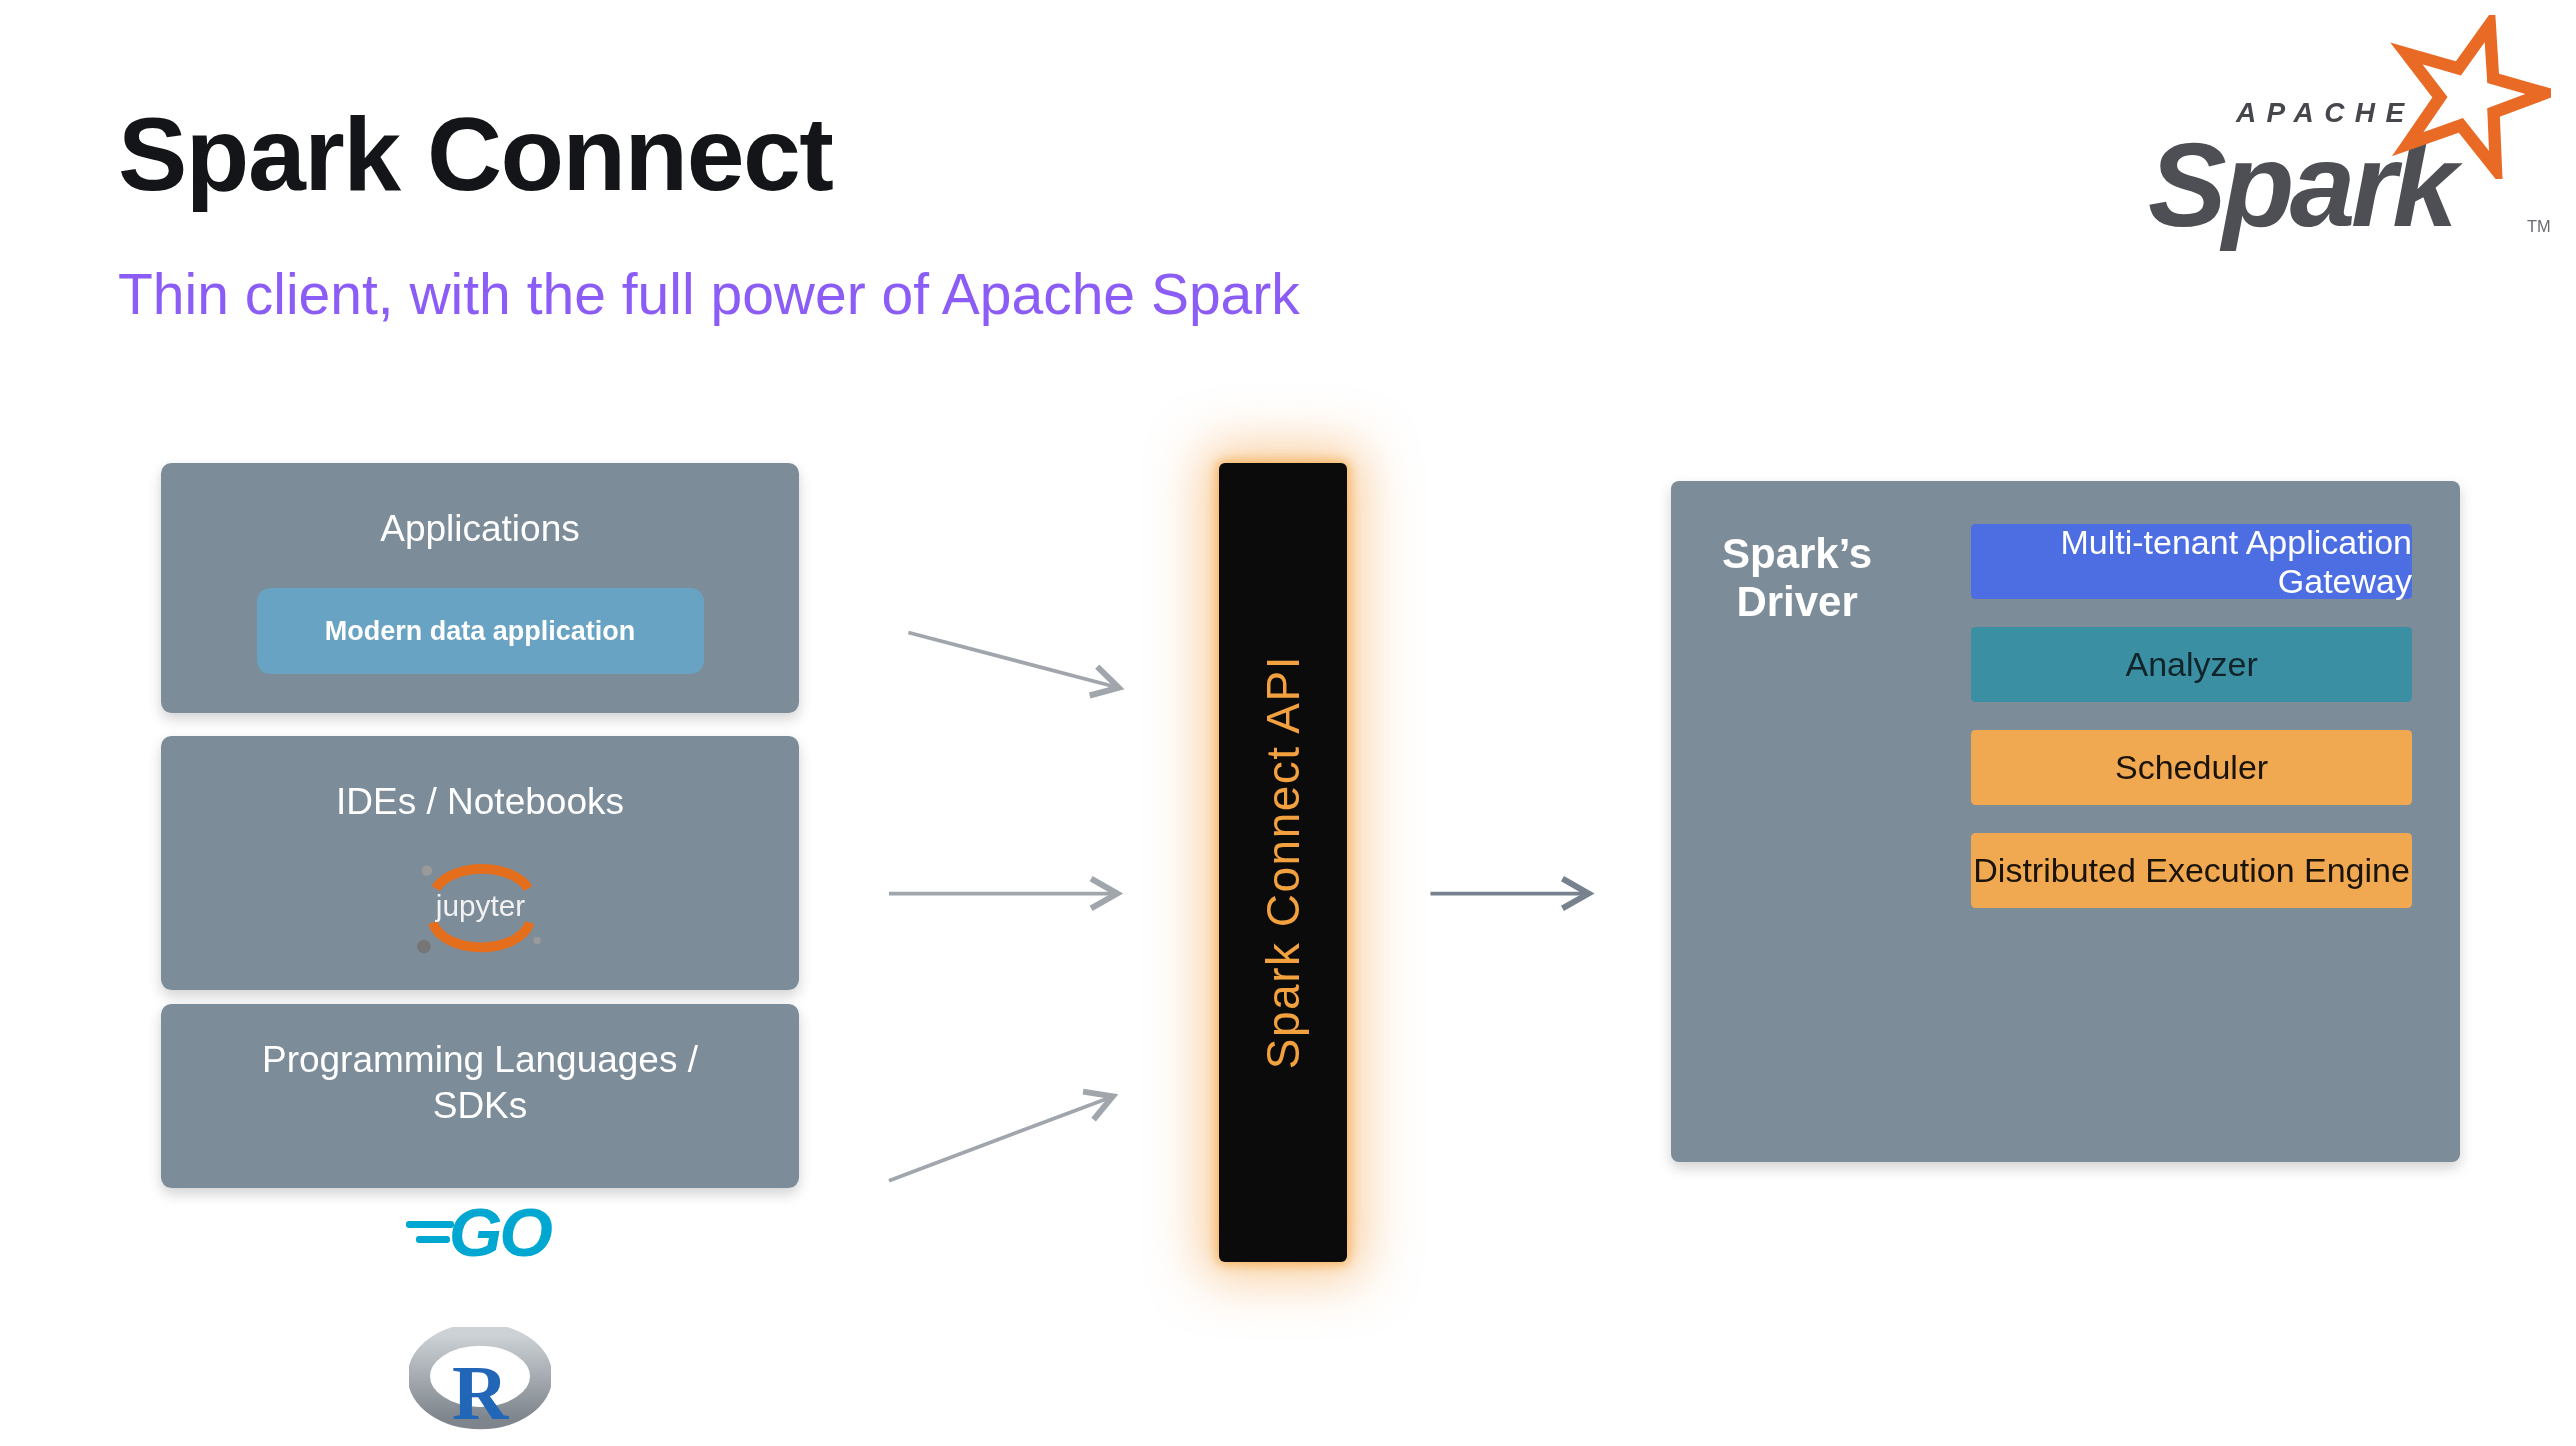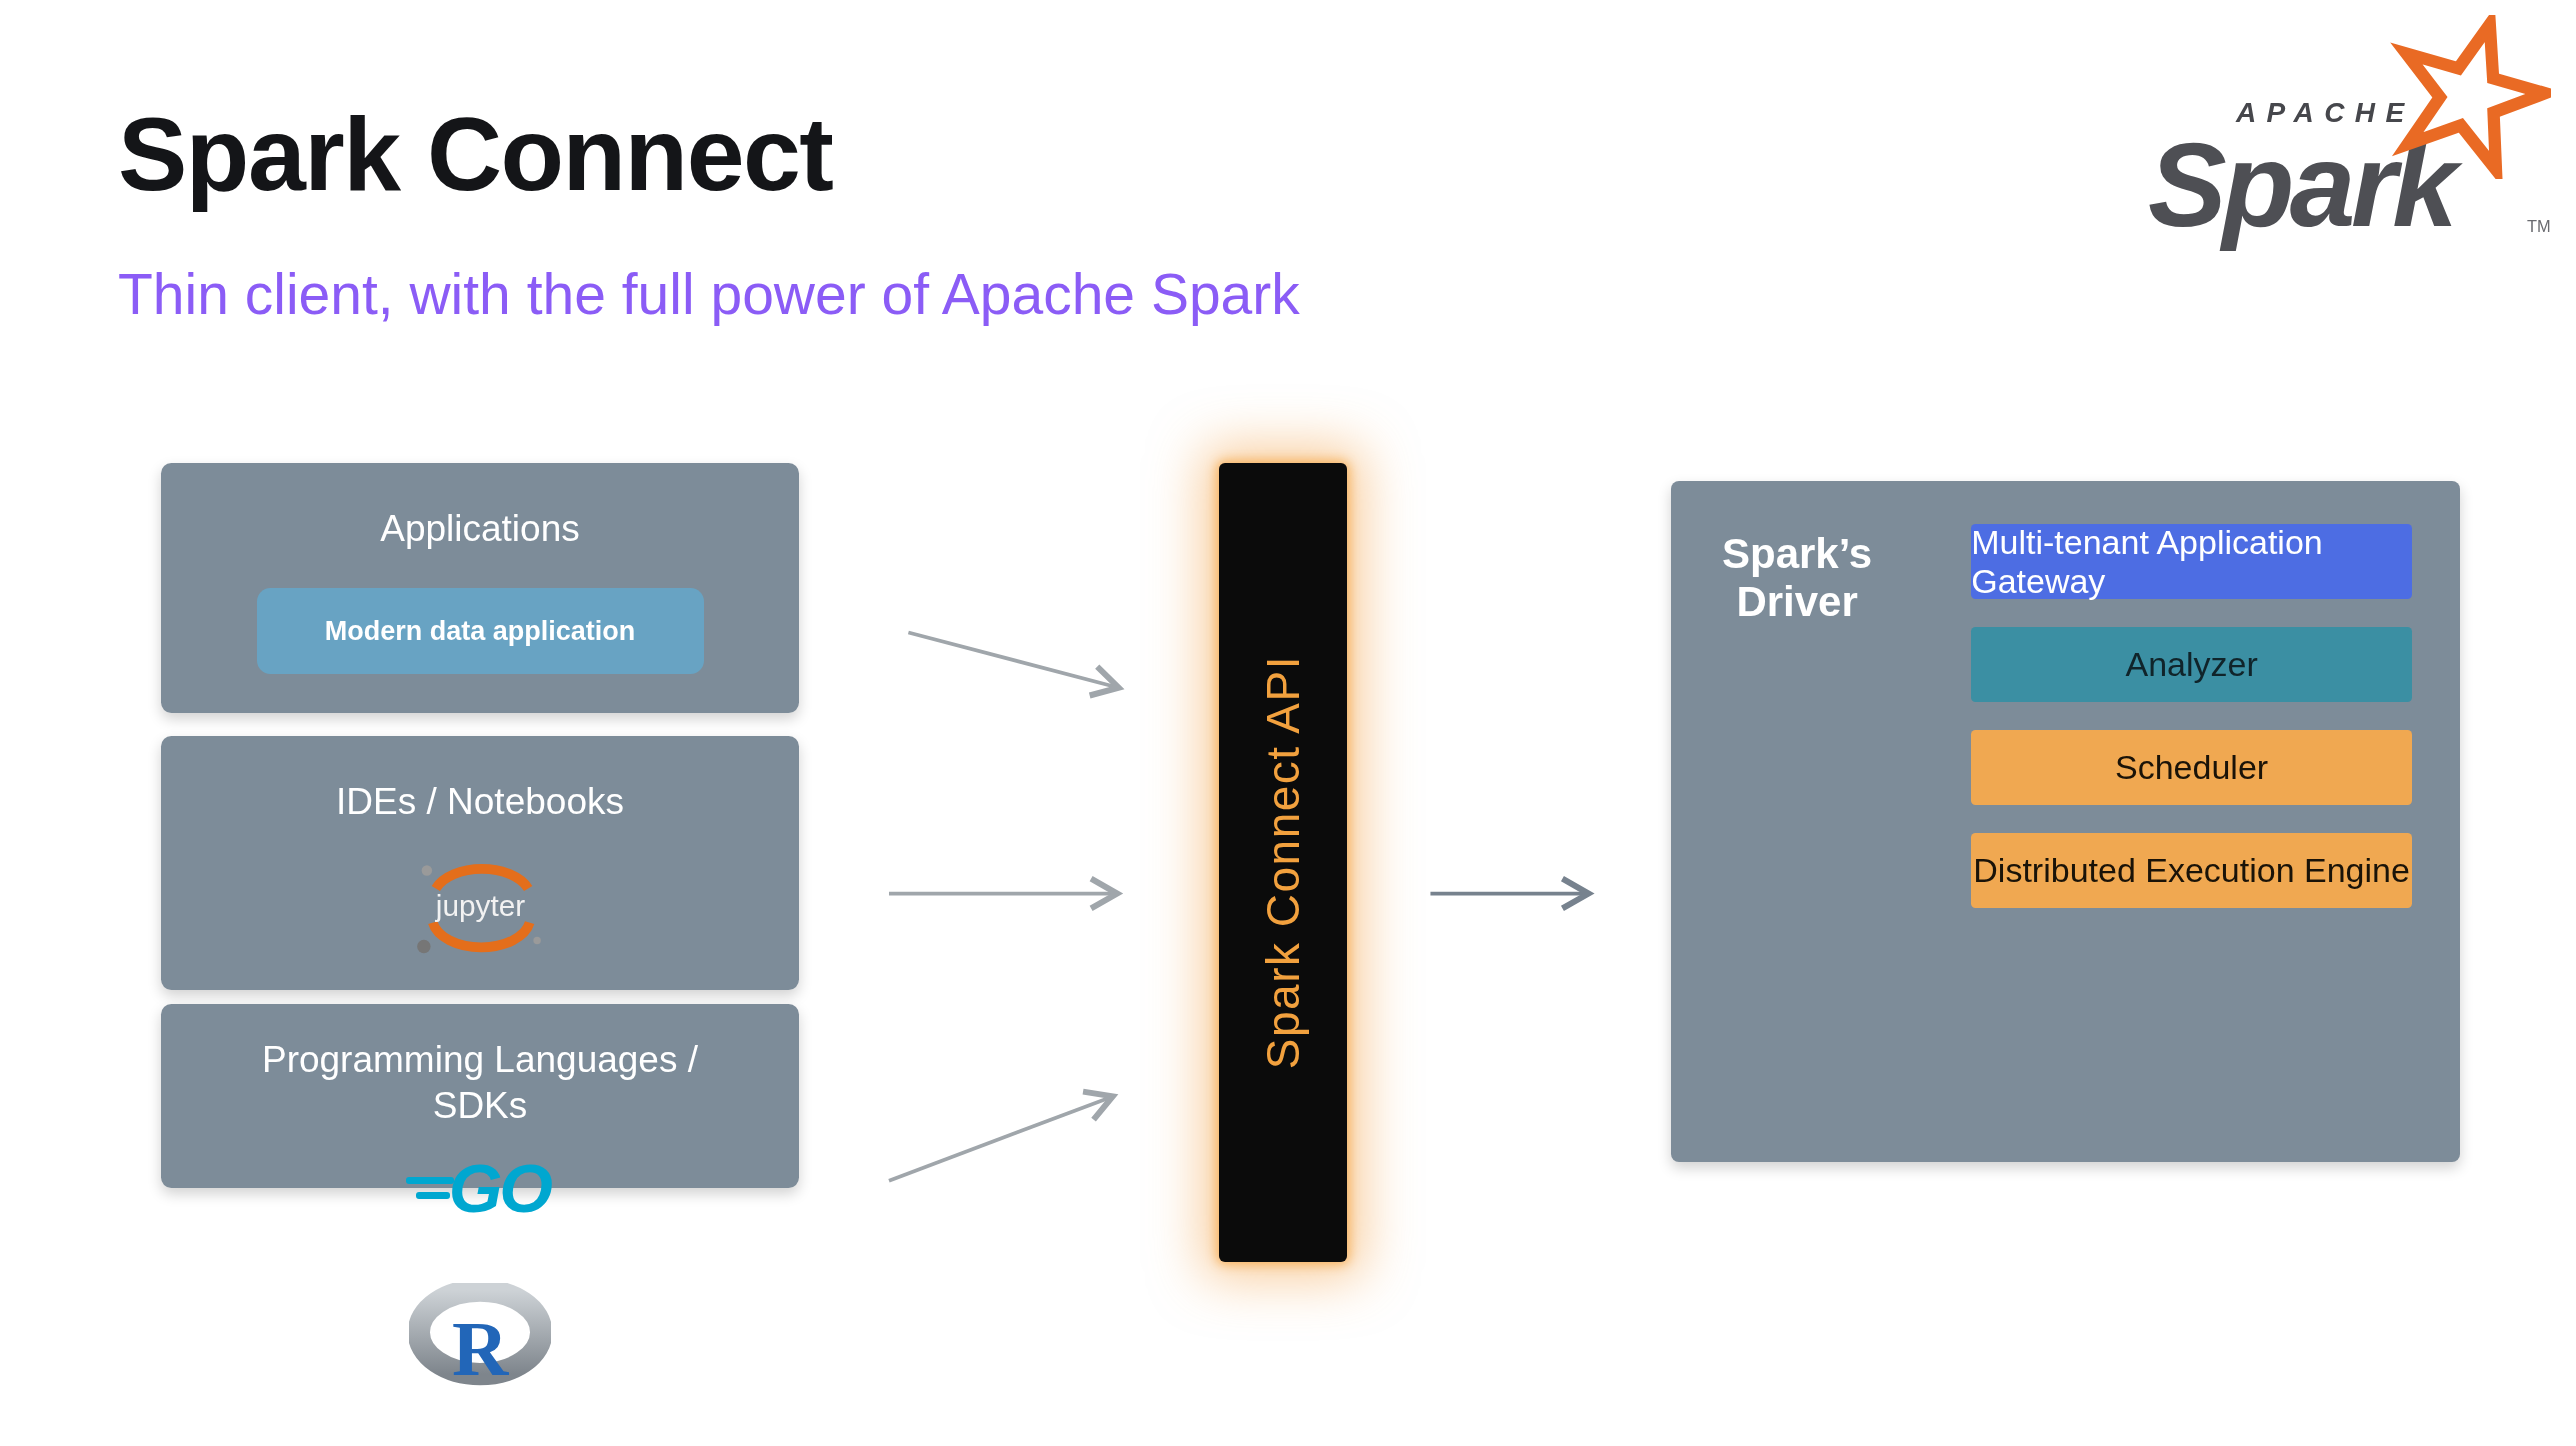"Multi-tenant Application Gateway" .bars { text-align: none -> right }
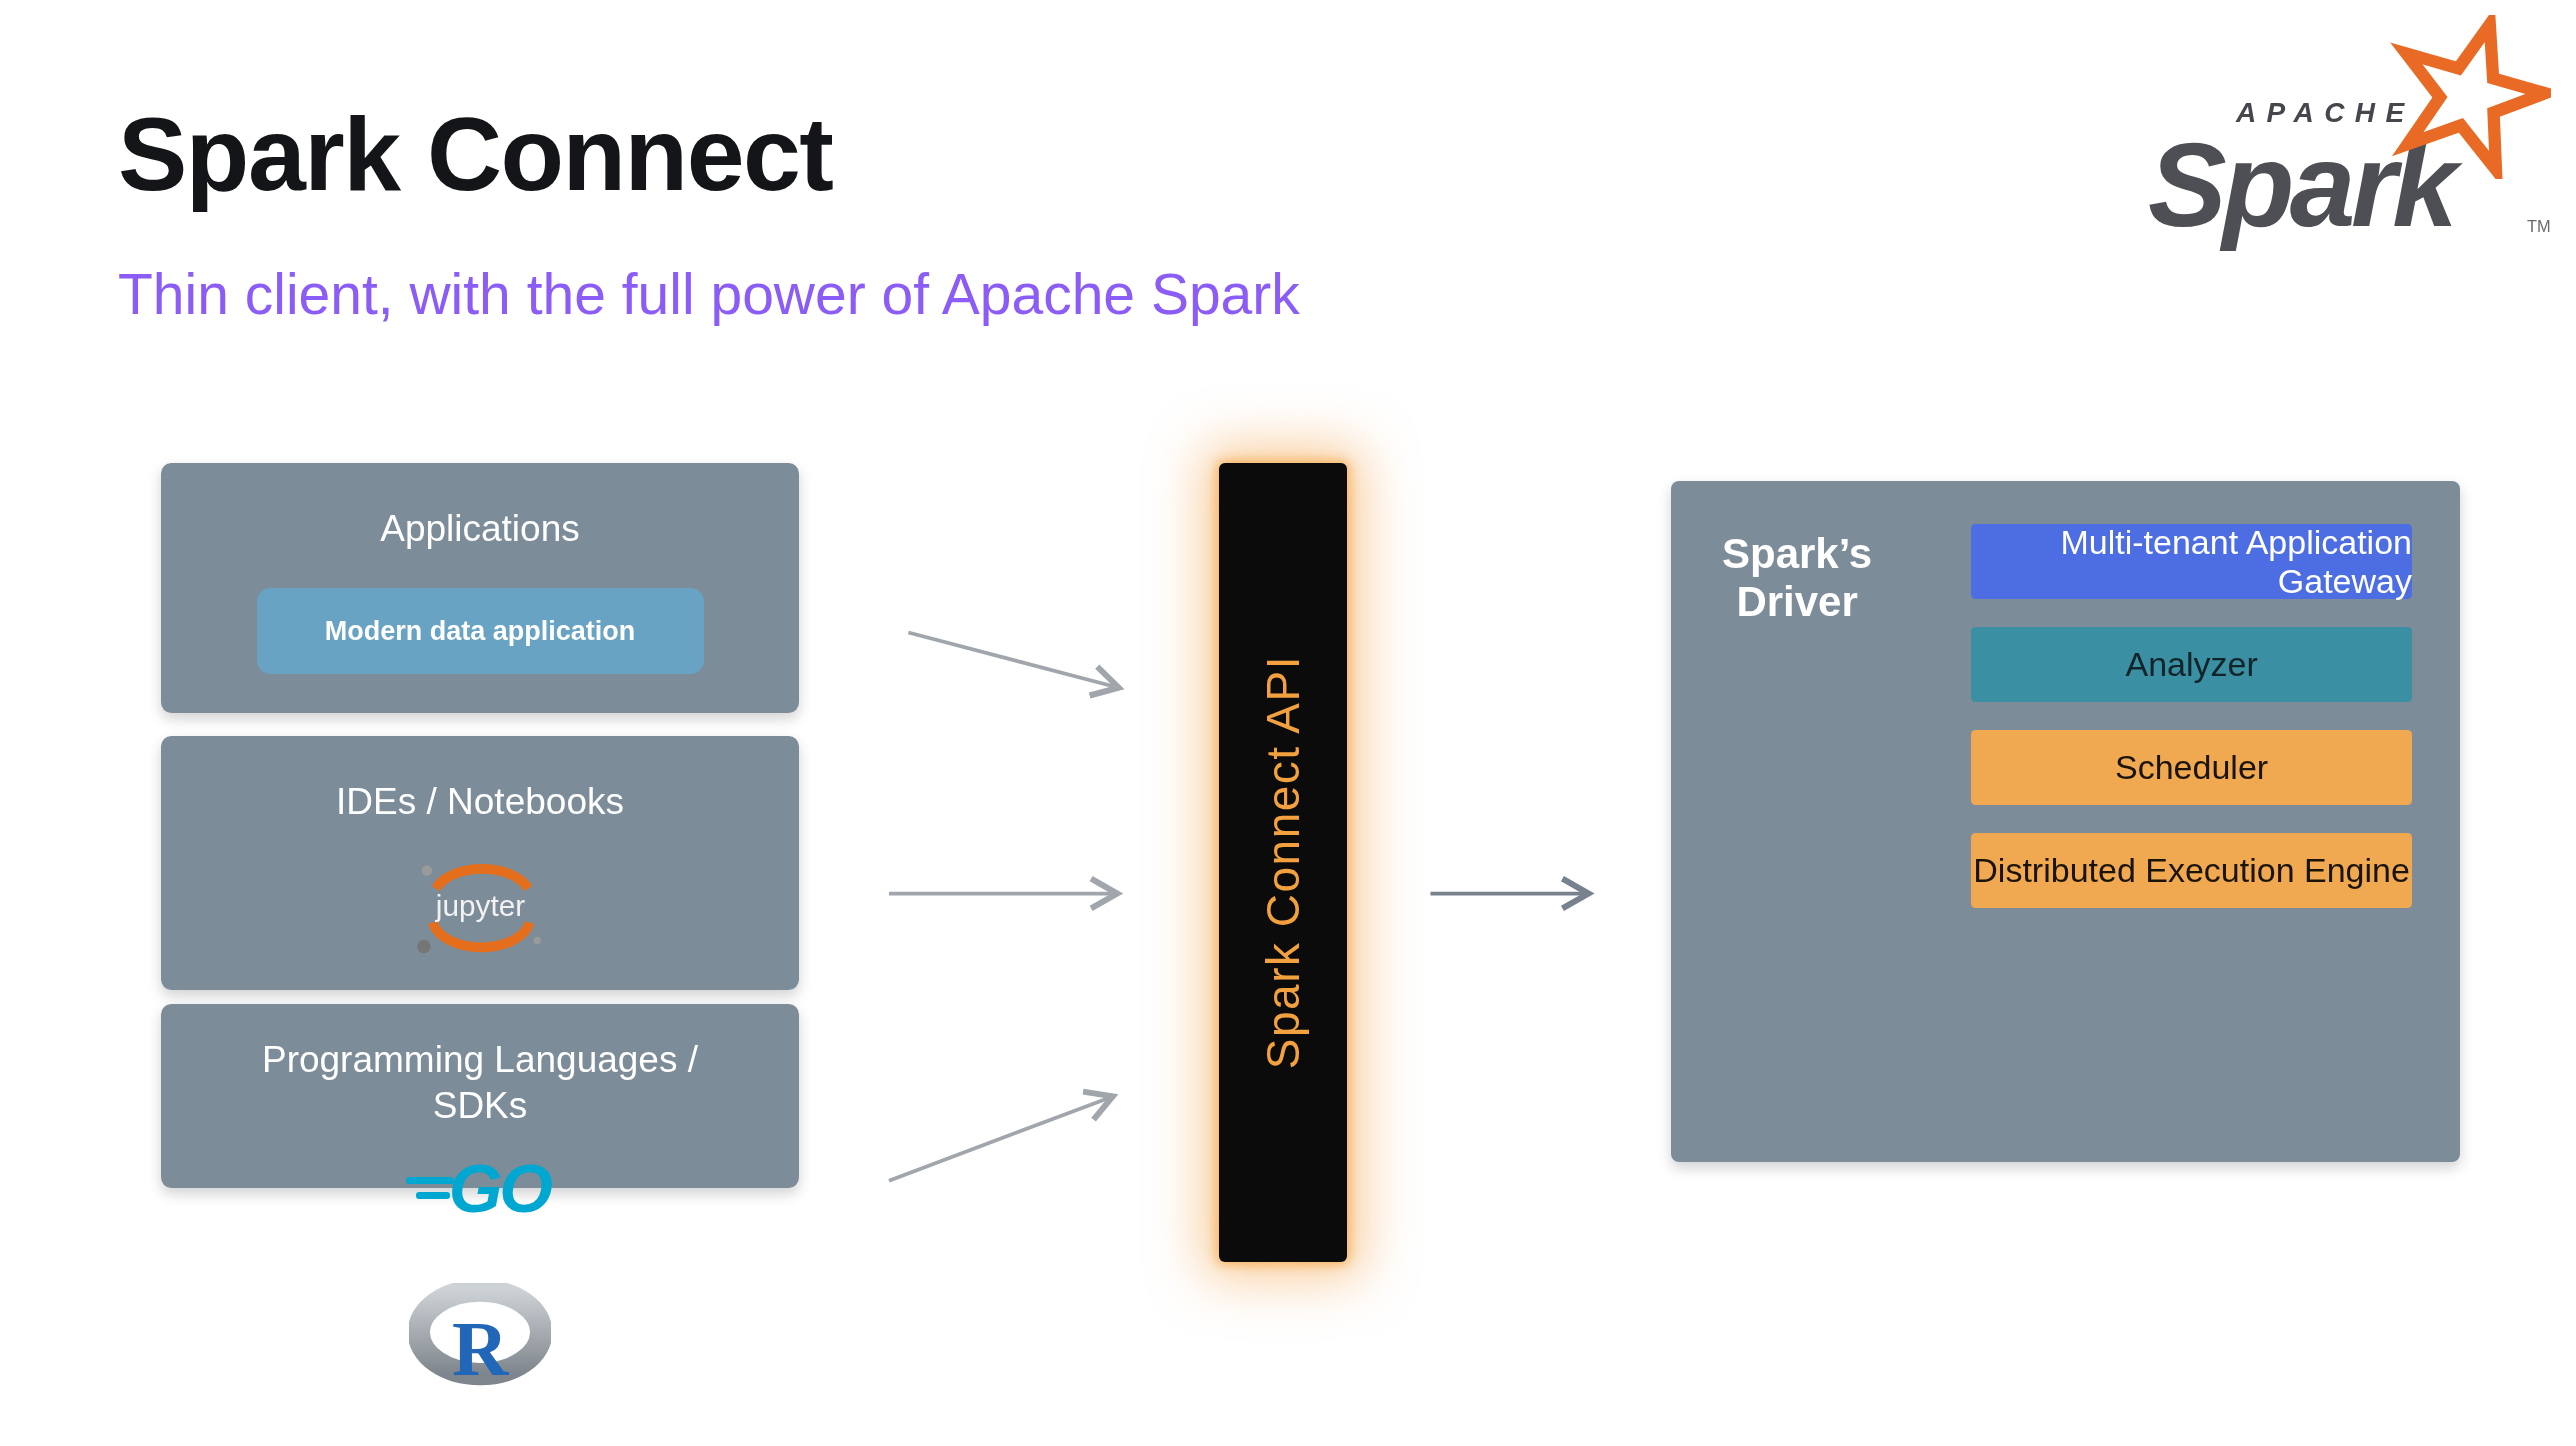"GO" .golang { margin-top: none -> 44px }
